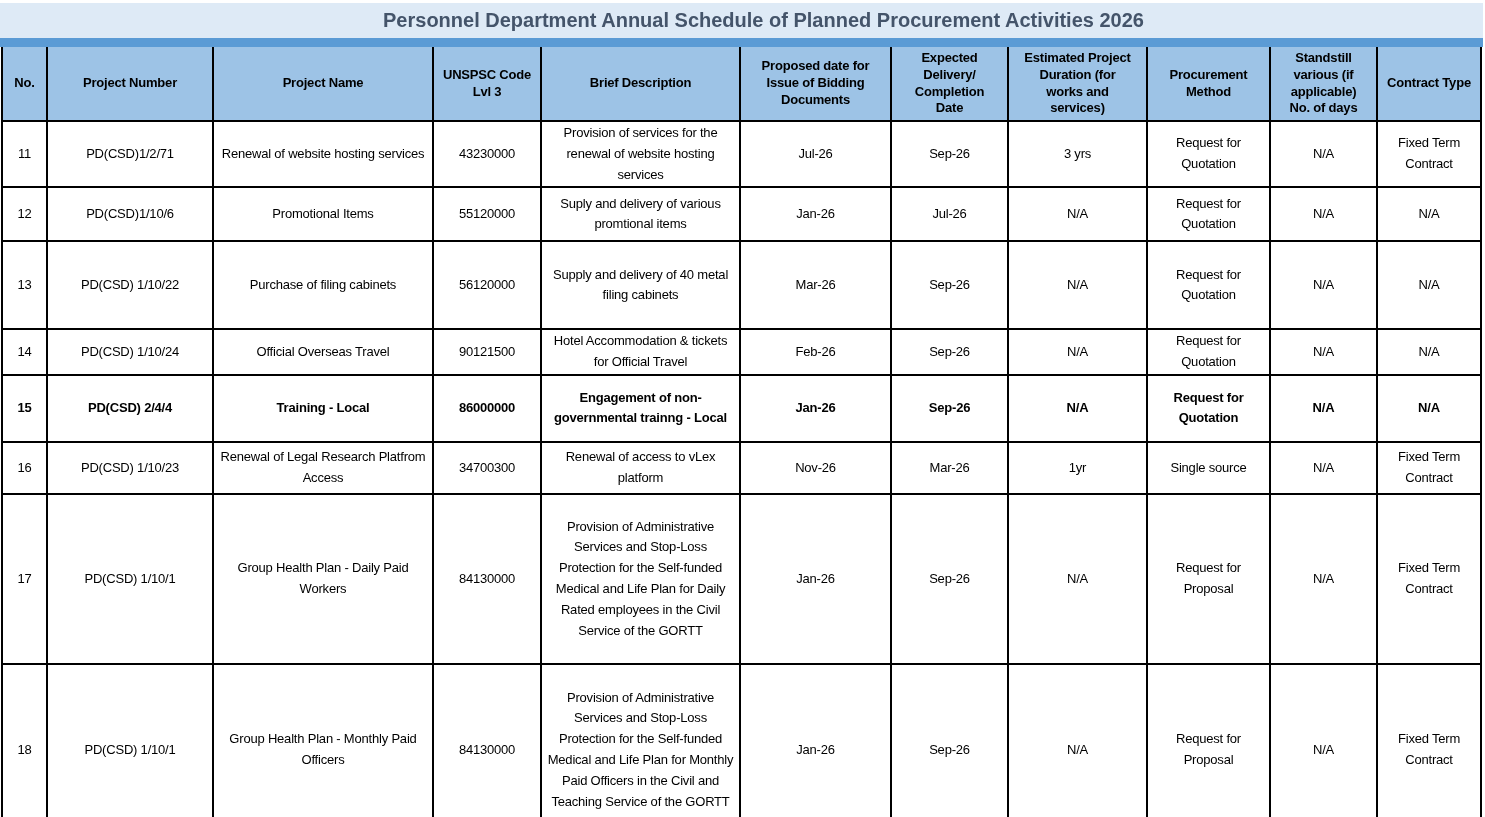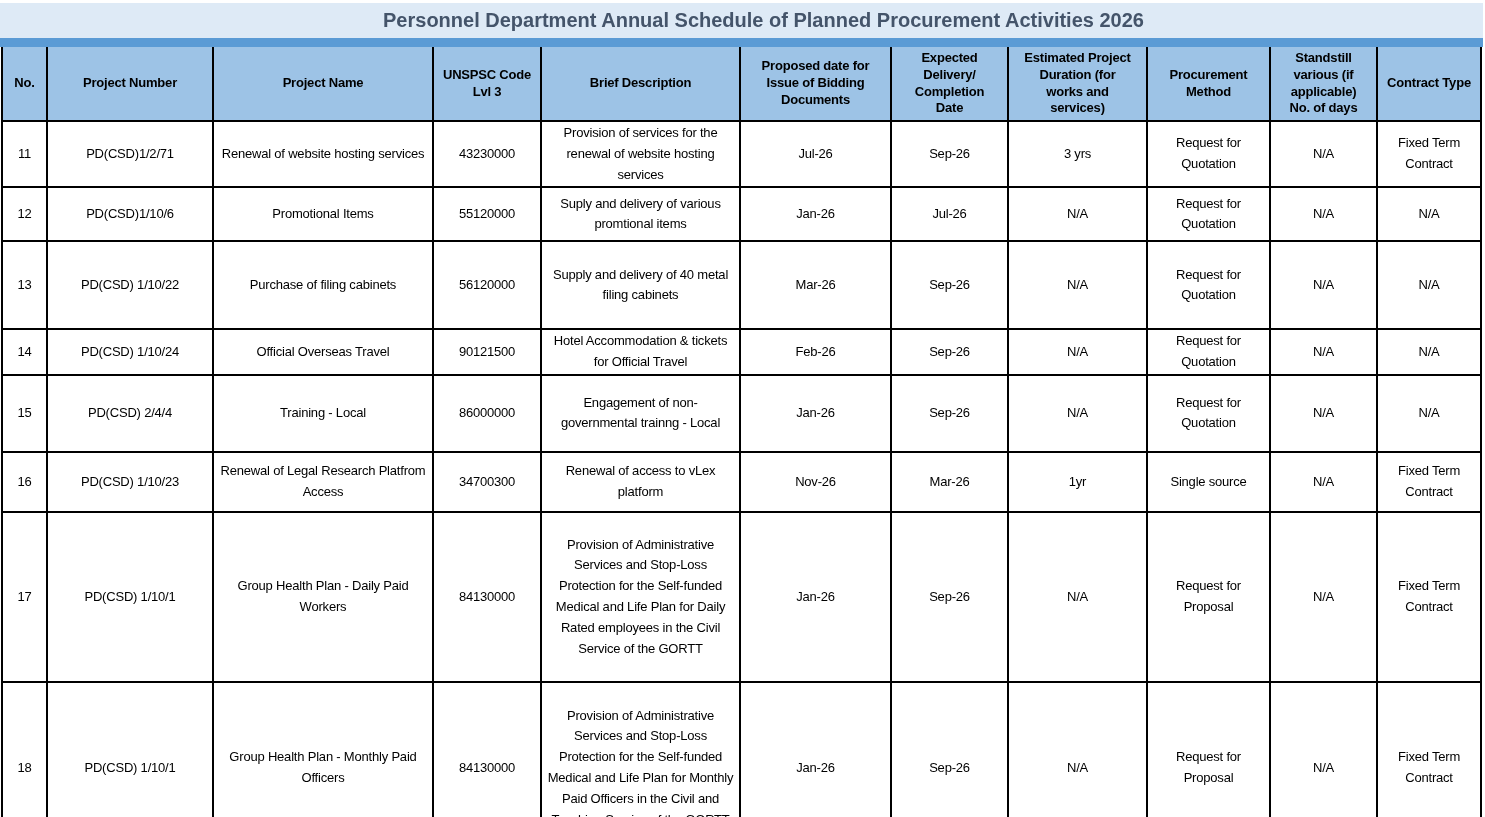"15" tr { font-weight: none -> bold; height: 77px -> 67px }
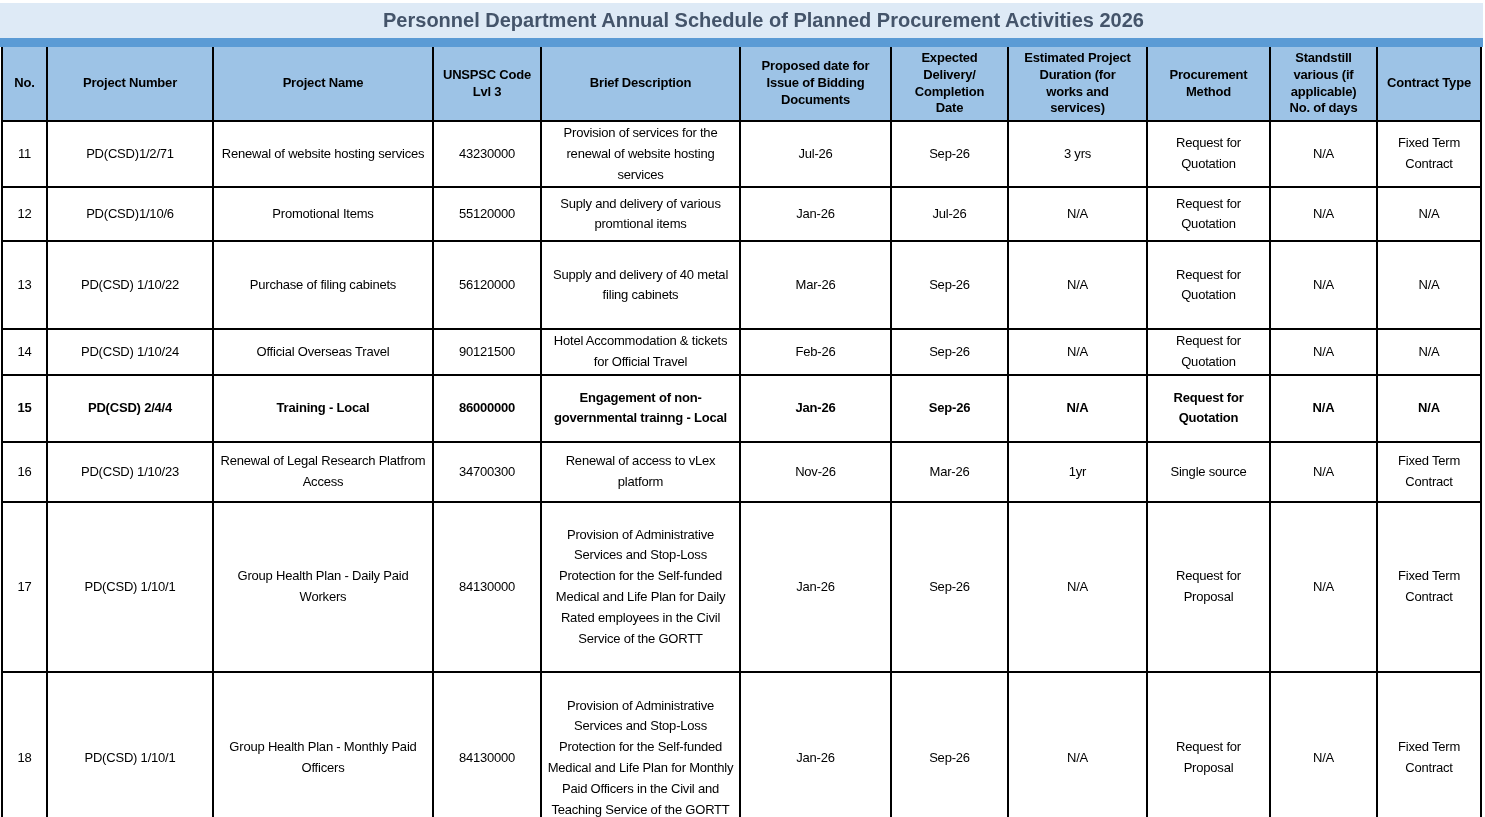"16" tr { height: 60px -> 52px }
